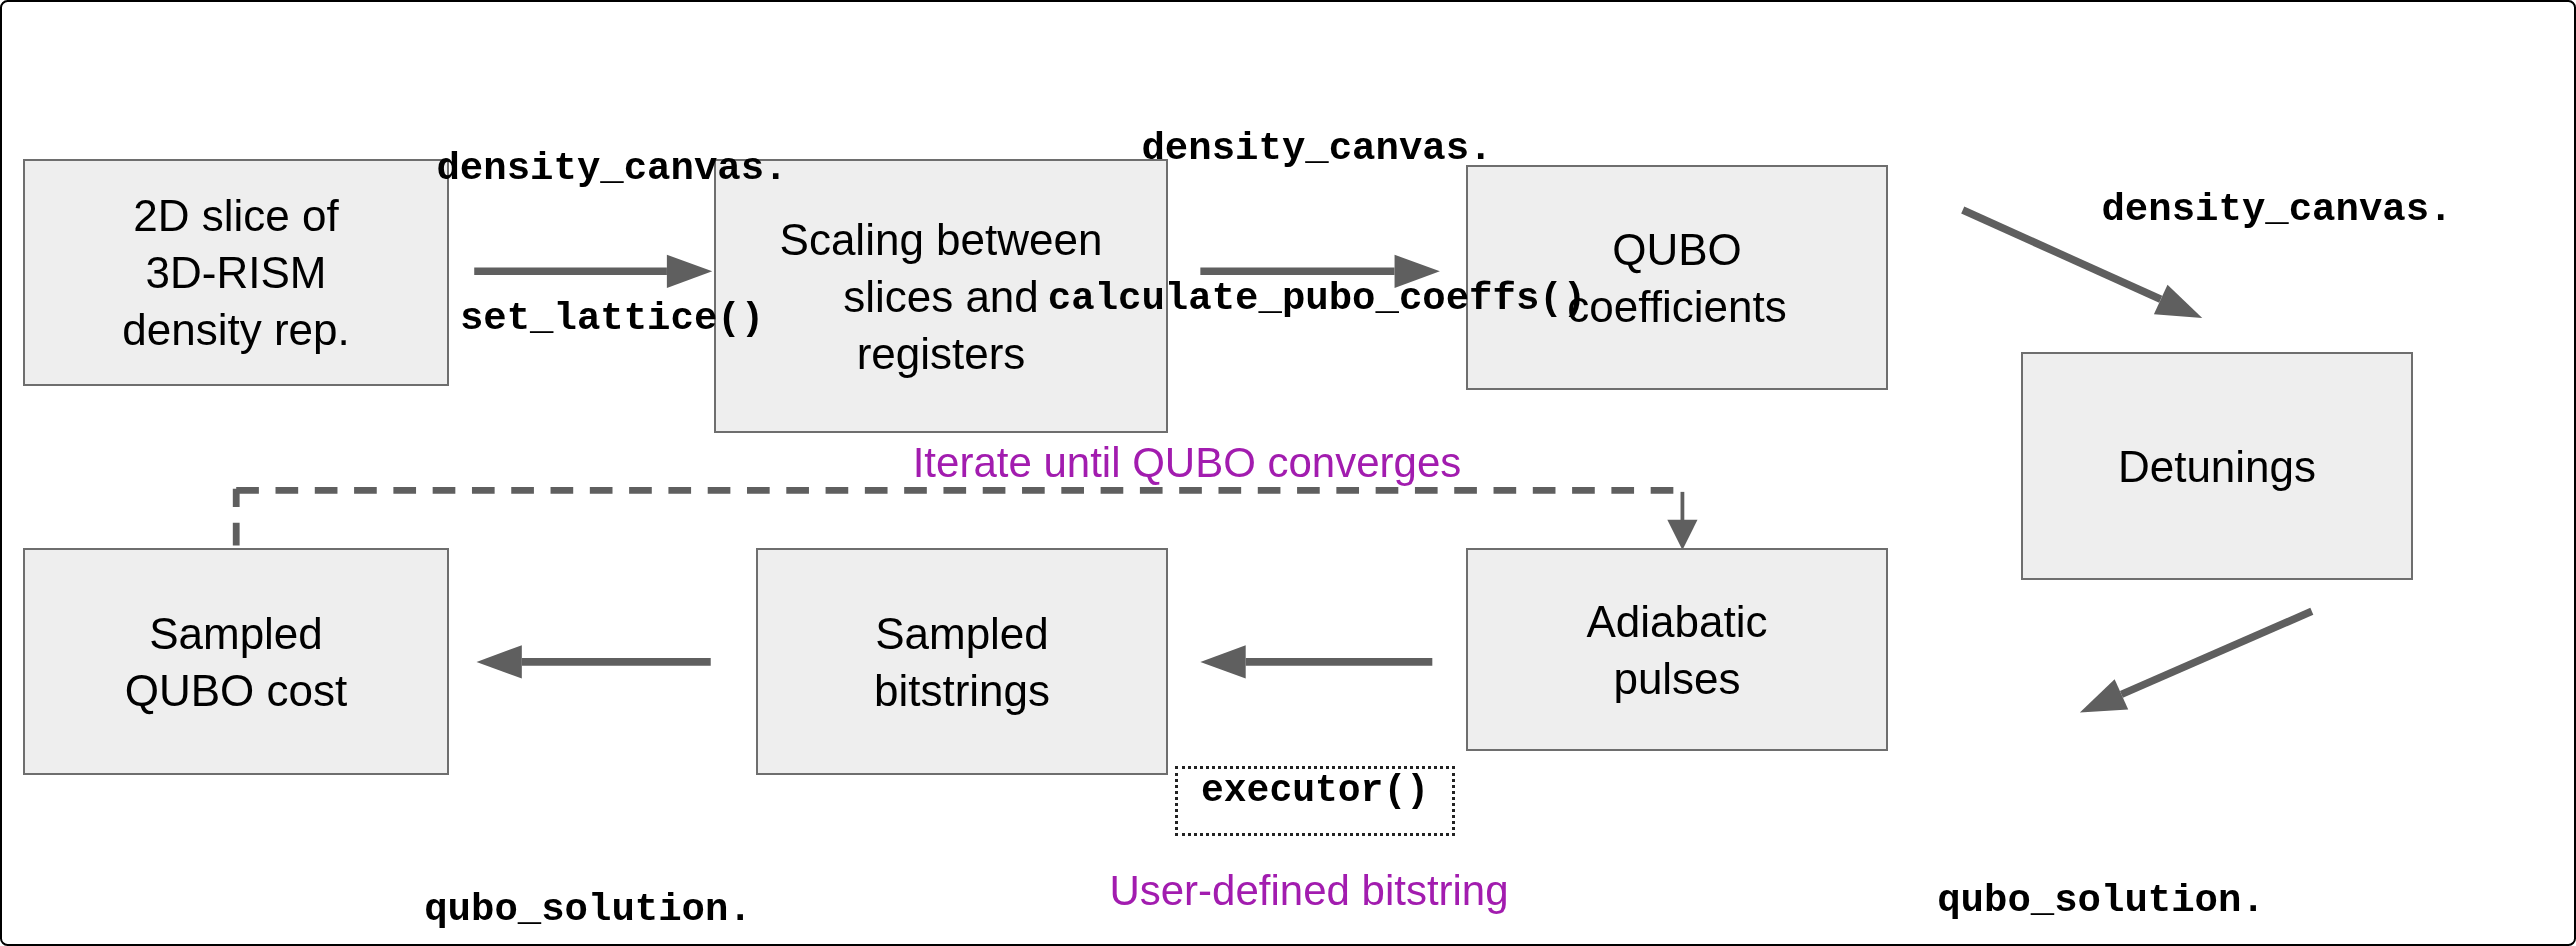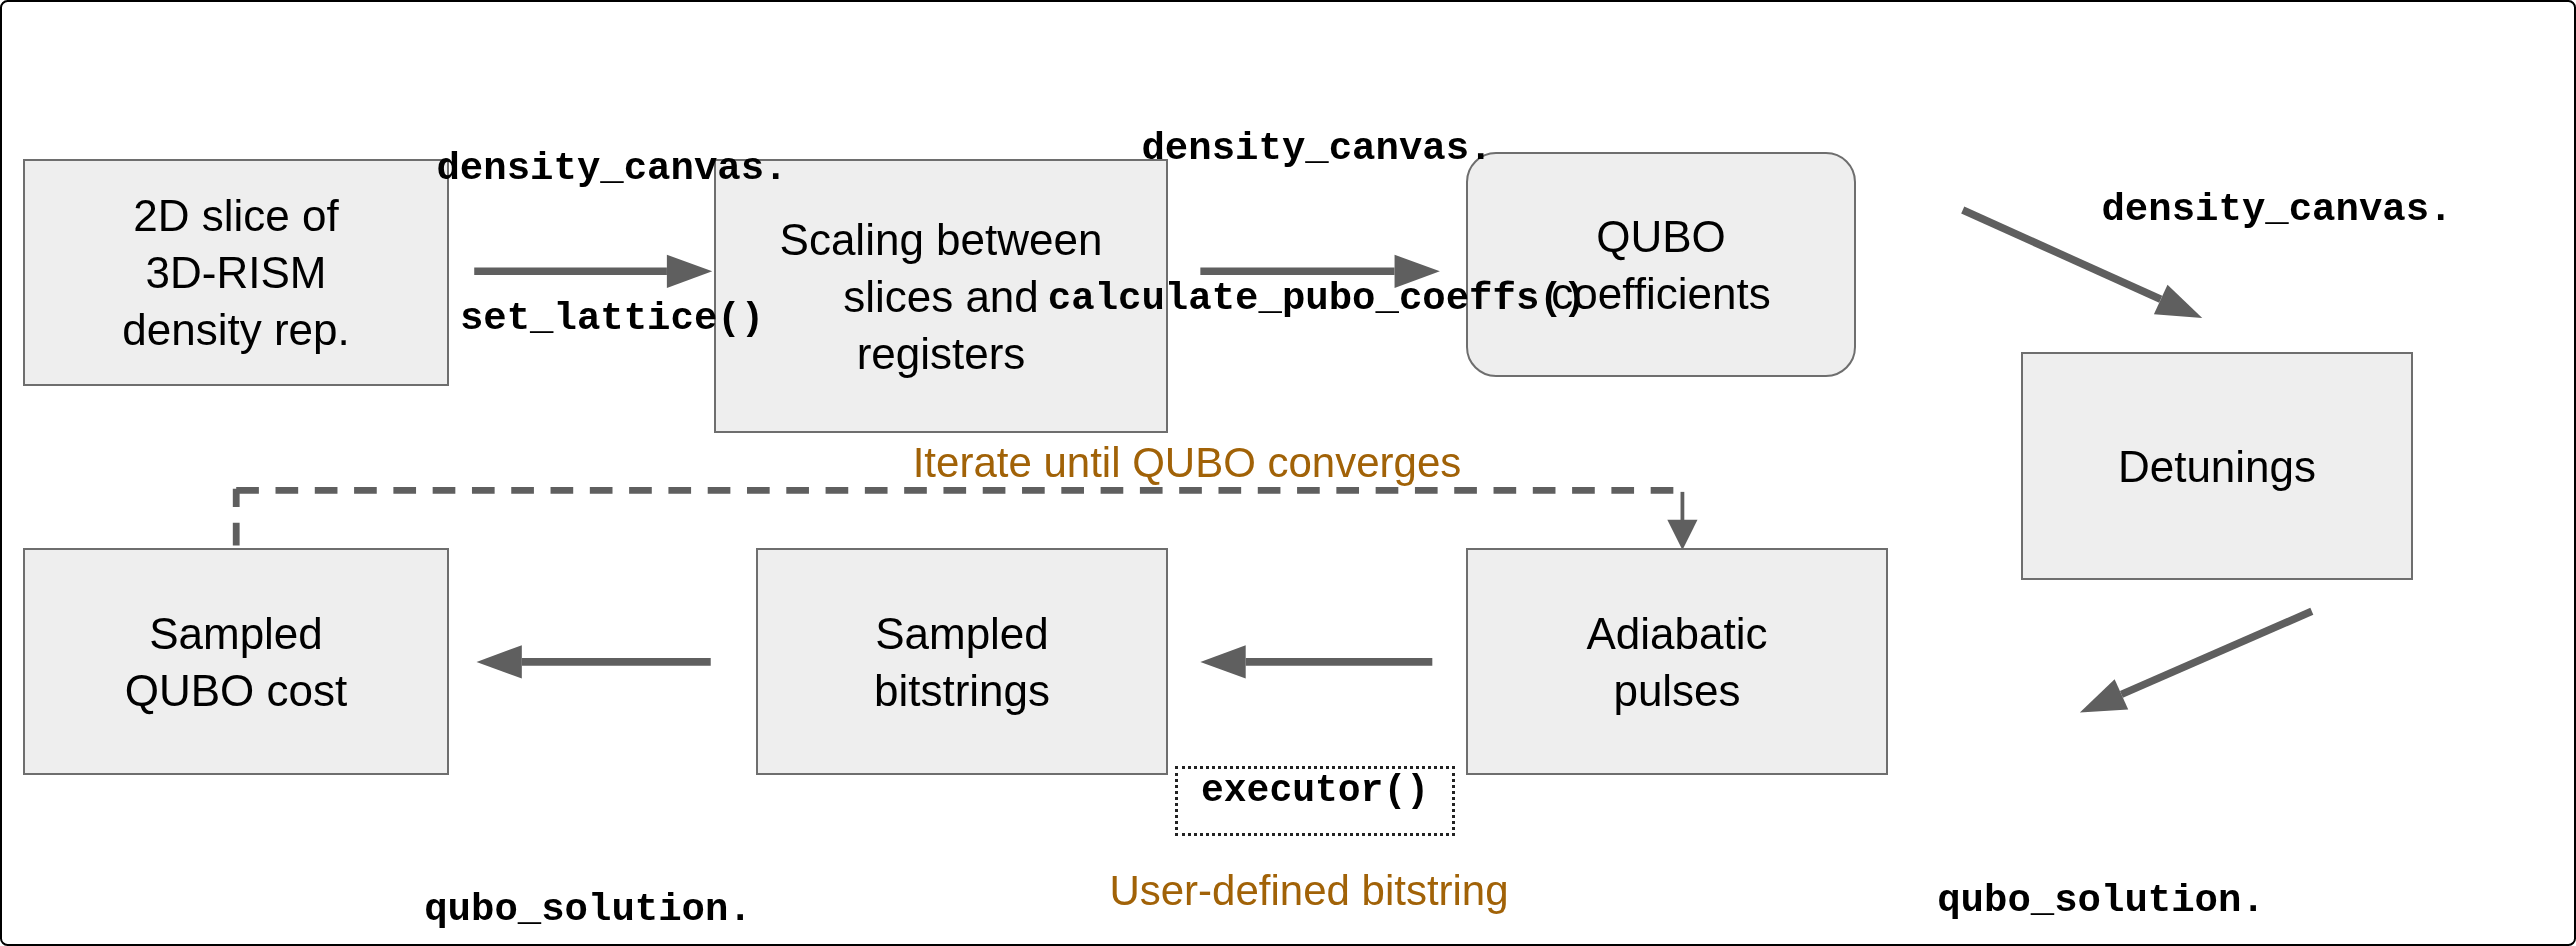"QUBO" .n-qubo { border-radius: 30px -> none; top: 152px -> 165px; width: 390px -> 422px }
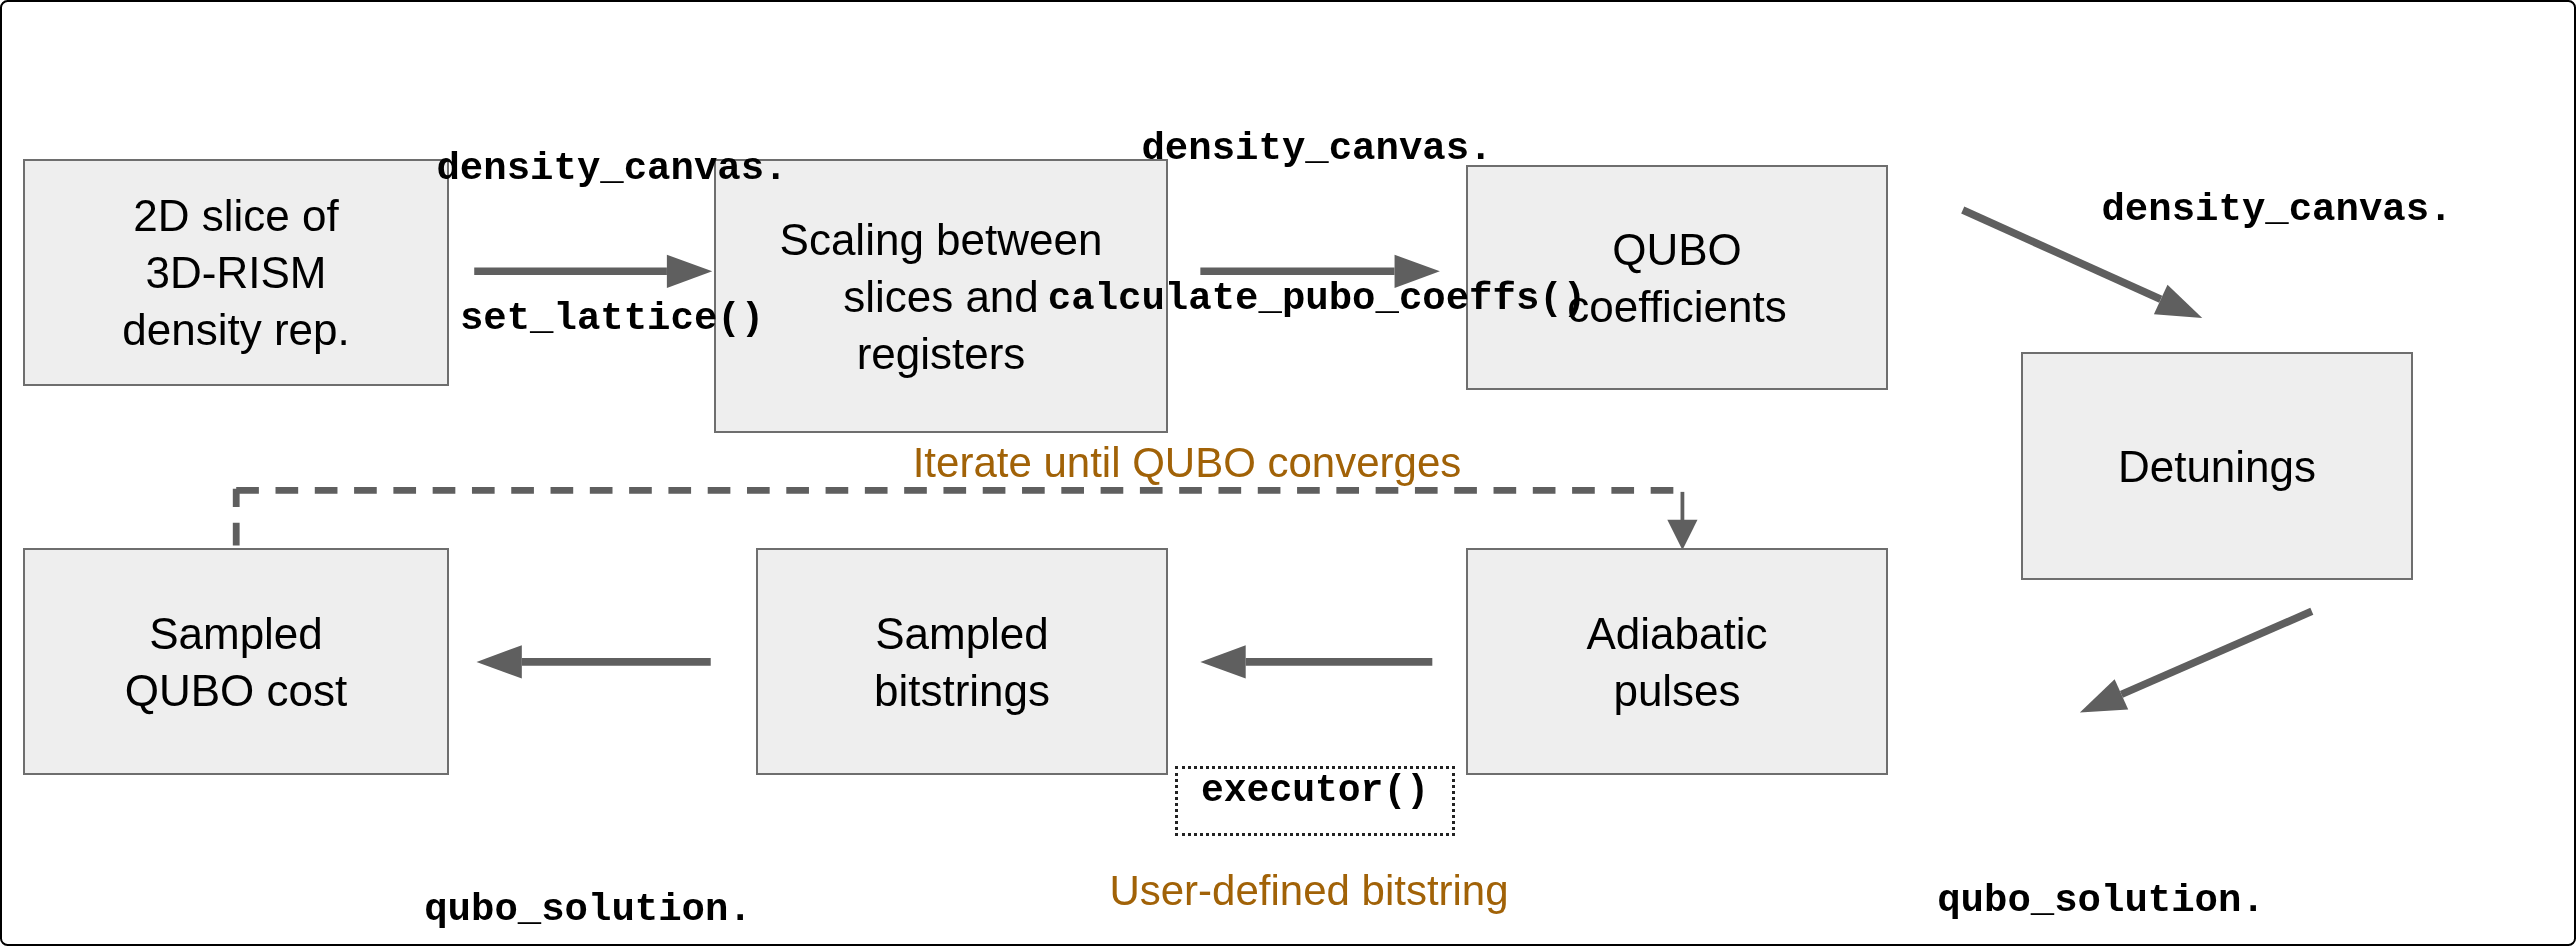"Iterate until QUBO converges" .annotation { color: #a16207 -> #a21caf }
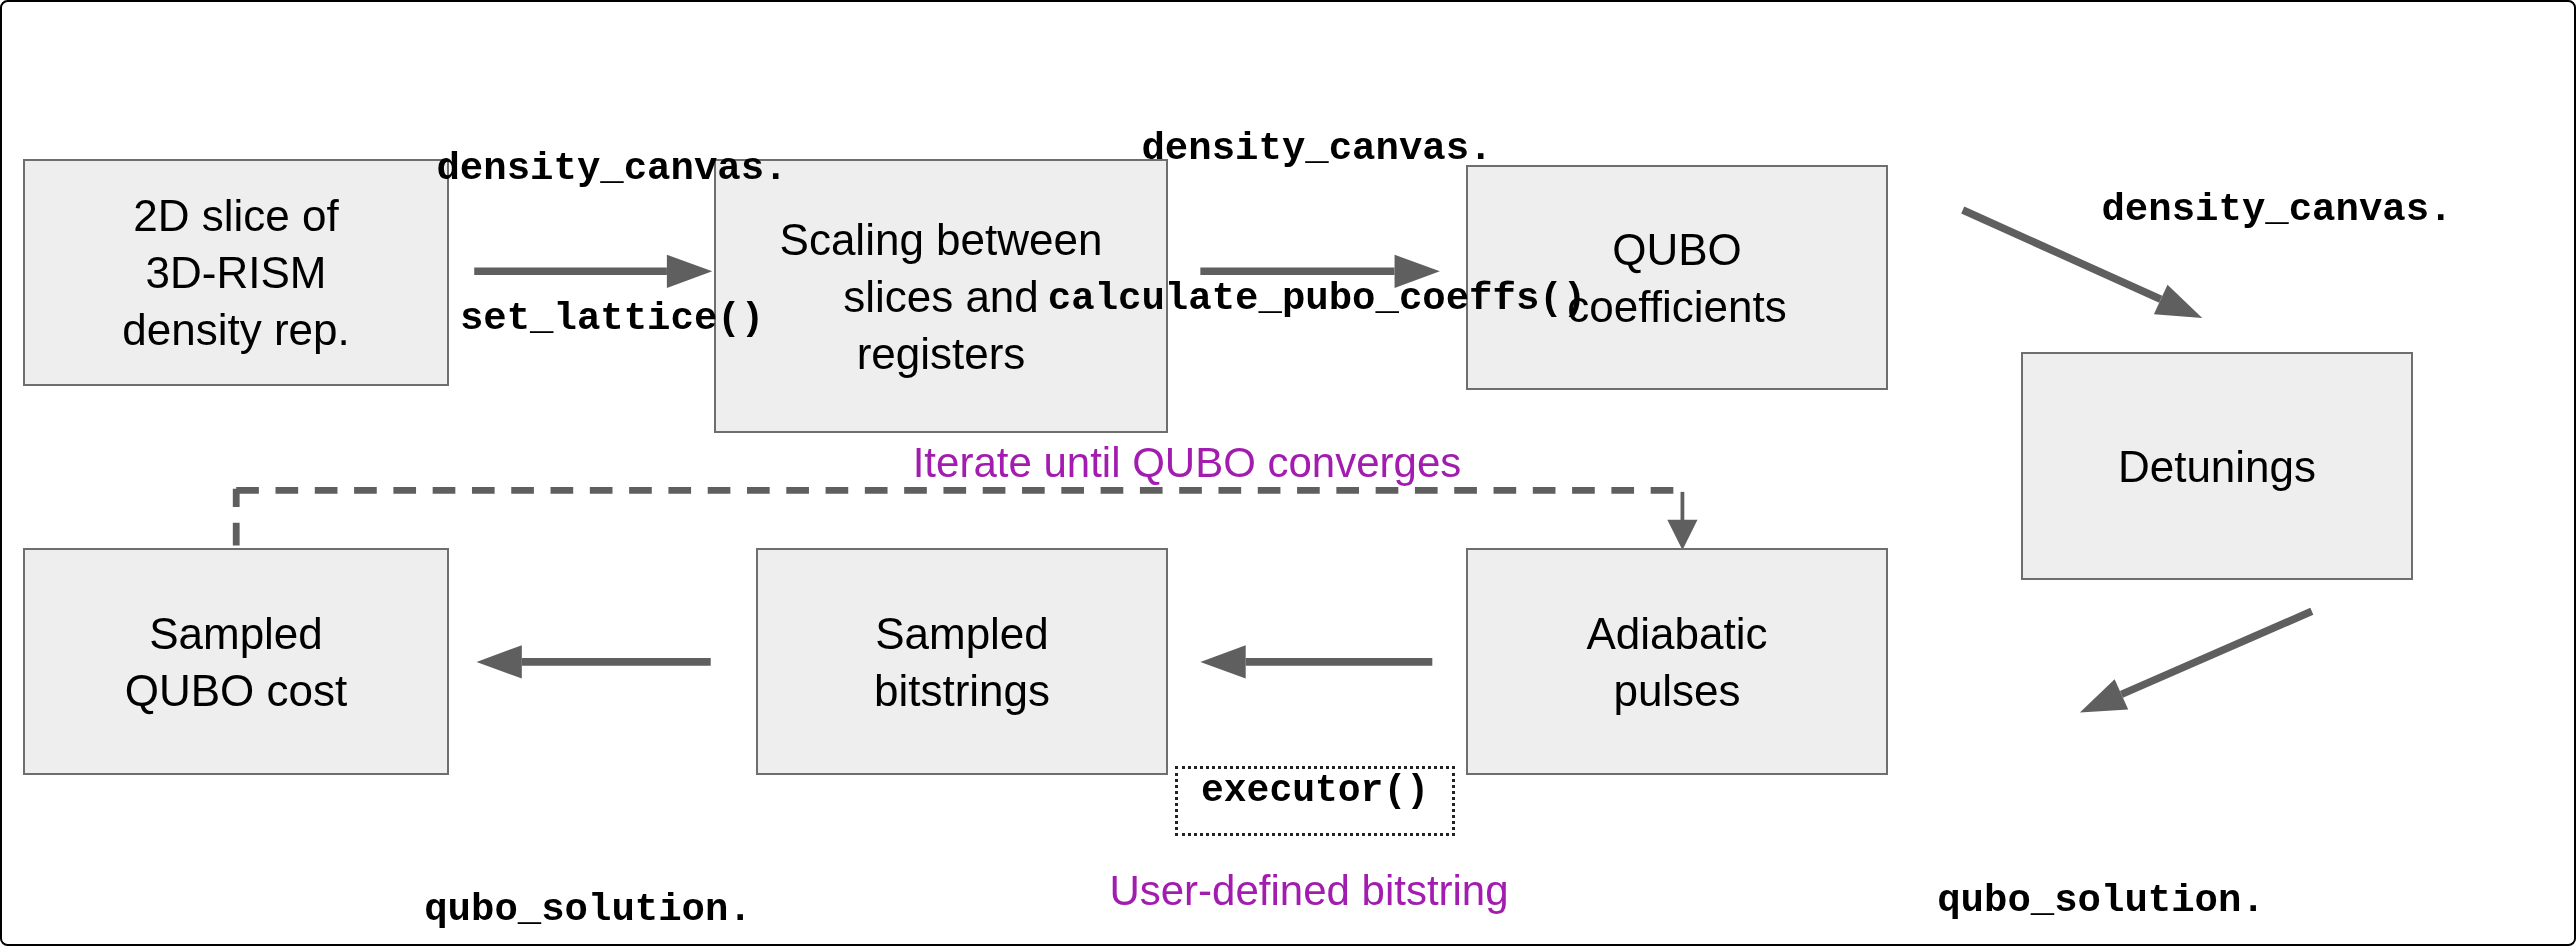"Adiabatic" .n-adiabatic { height: 227px -> 203px }
